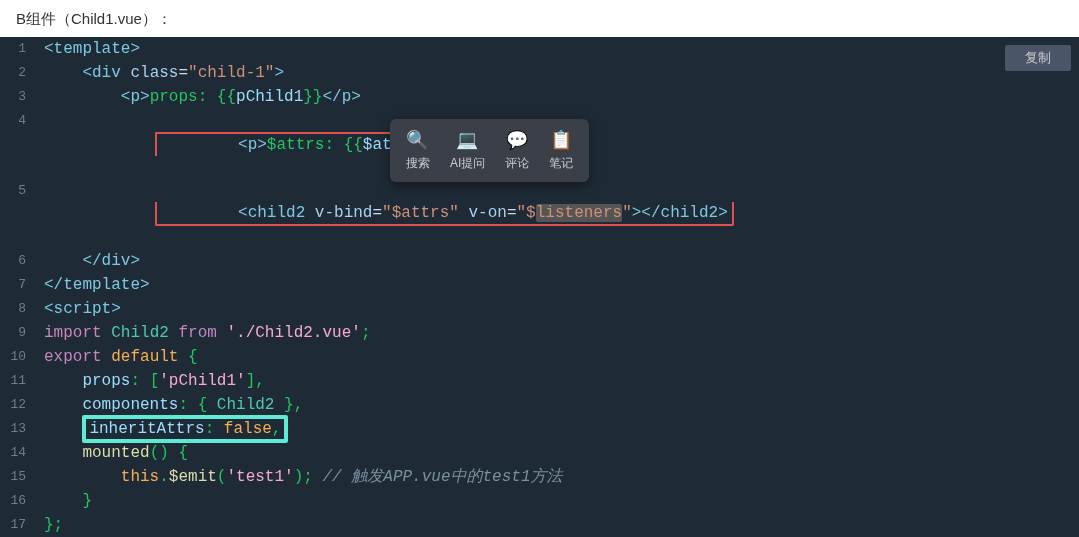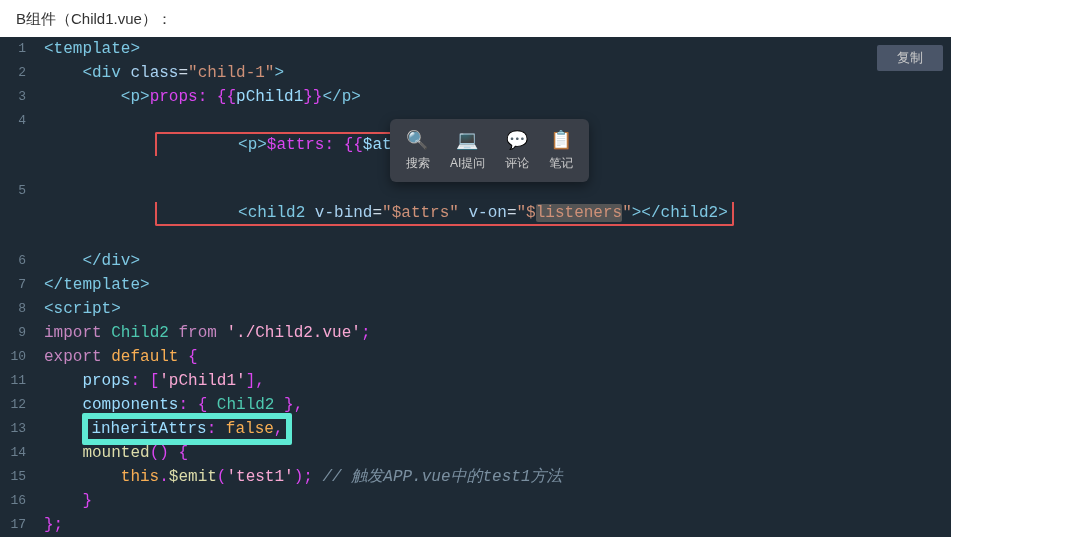"B组件（Child1.vue）：" .page-container { width: 951px -> 1079px }
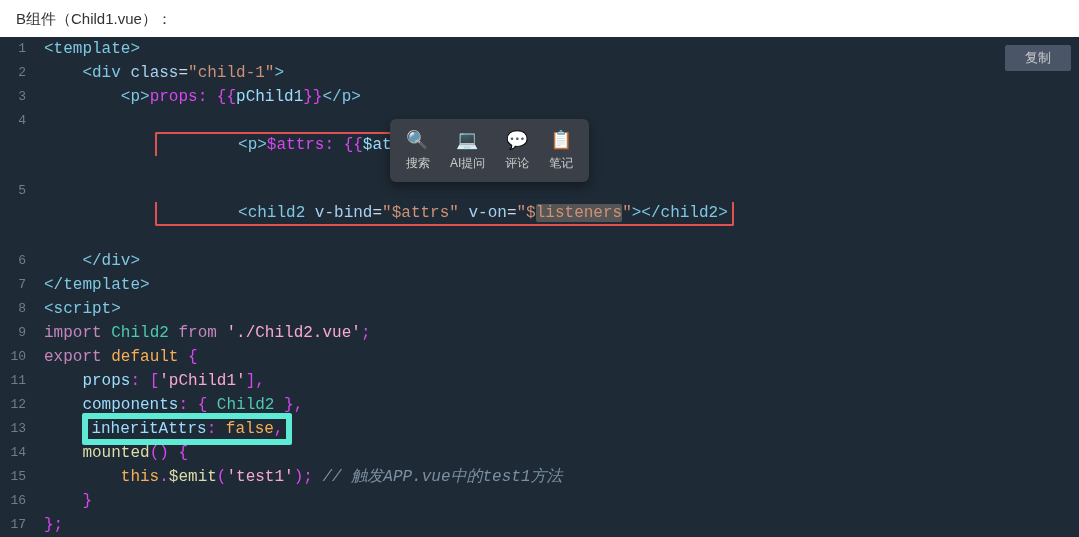"props: {{" .punct { color: #d946ef -> #22c55e }
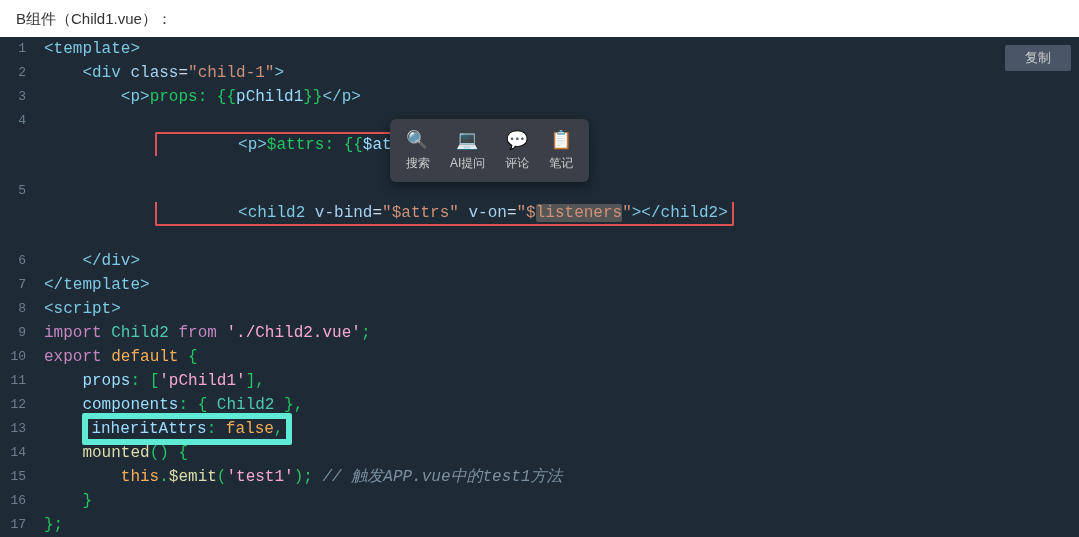"inheritAttrs: false," span { border: 6px solid #5eead4 -> 4px solid #5eead4 }
